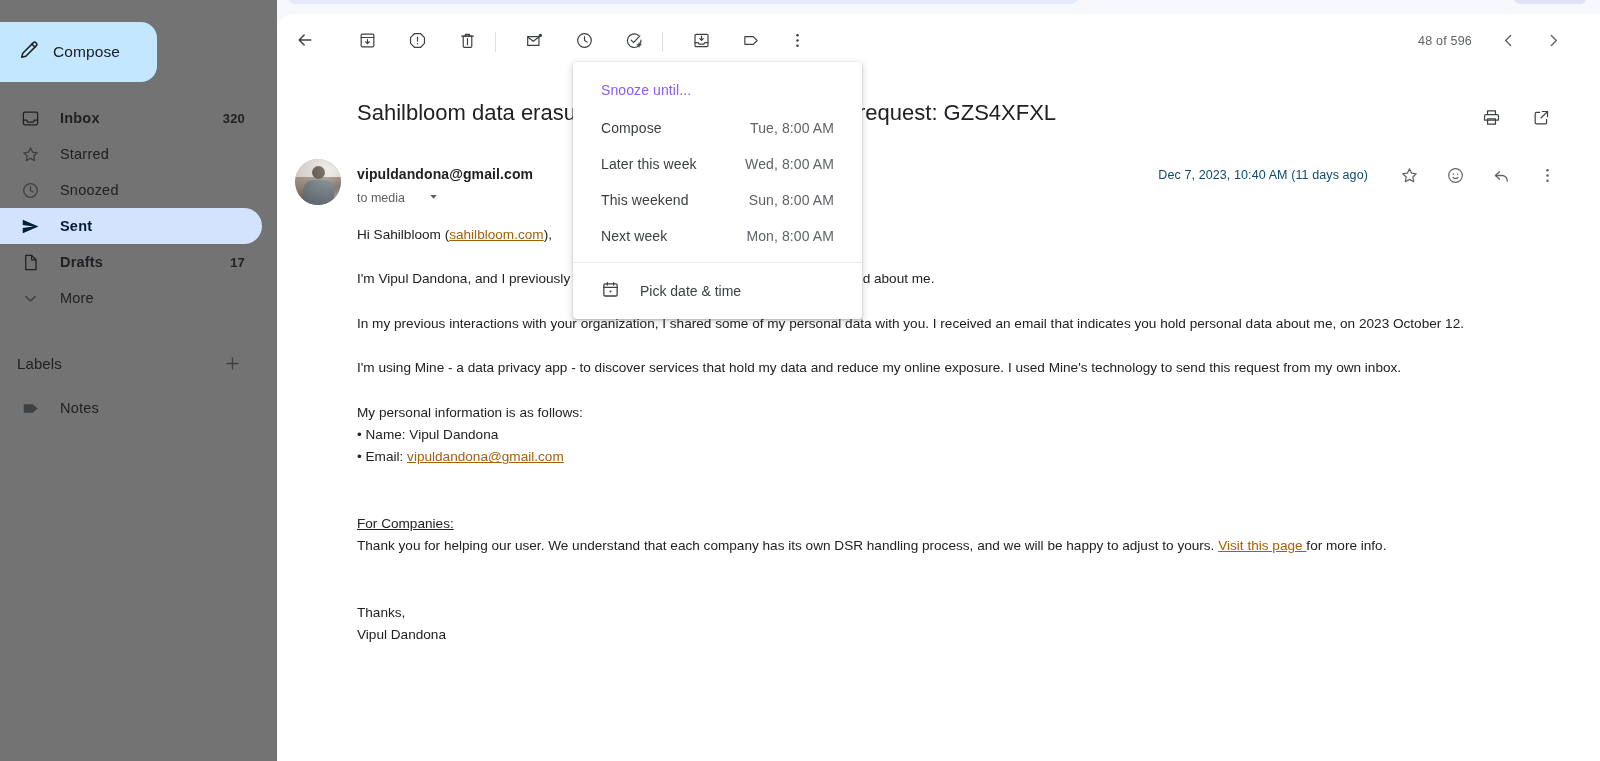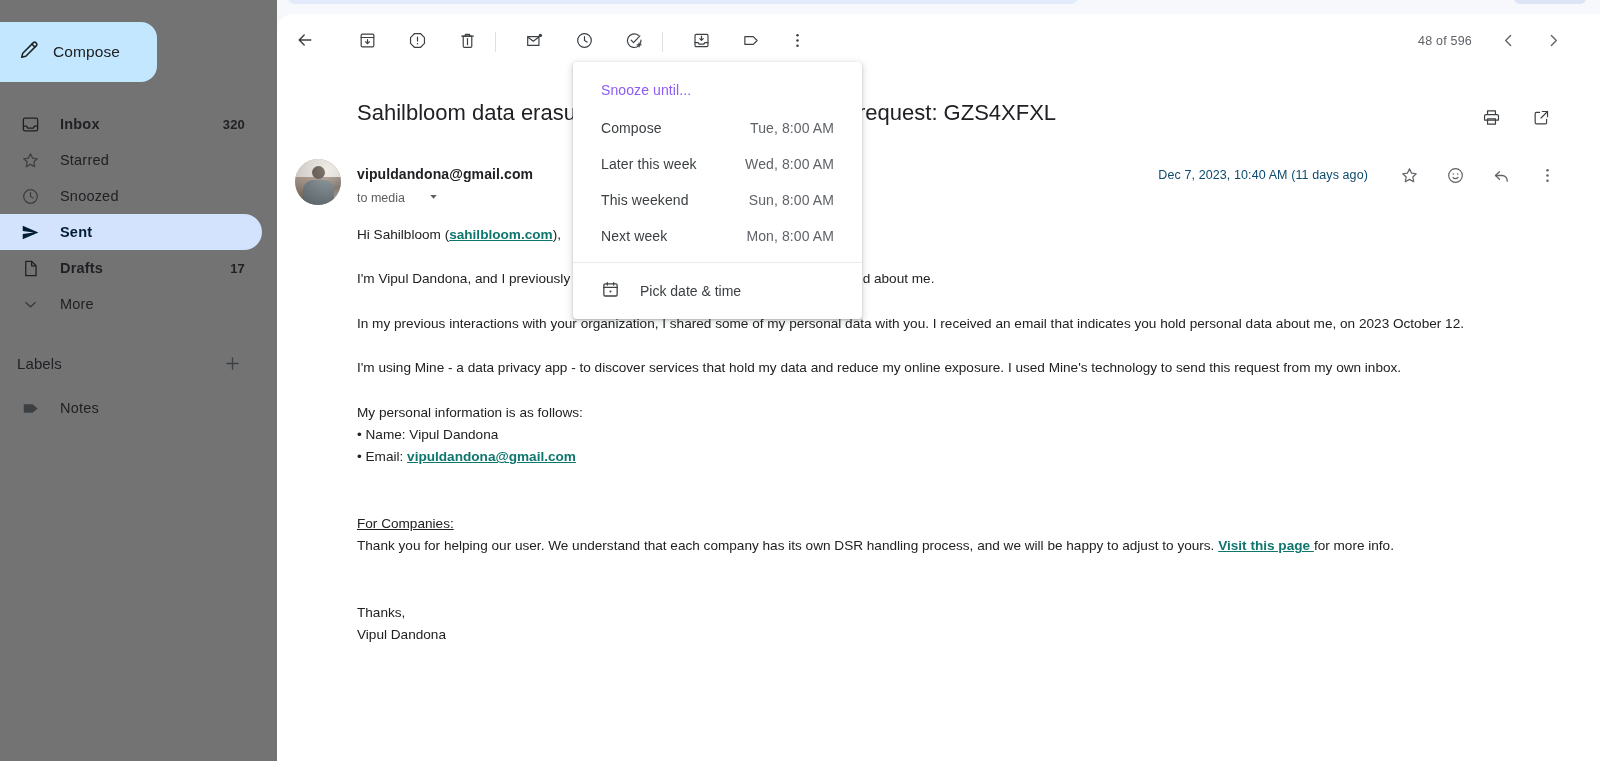"Inbox" .nav { top: 106px -> 100px }
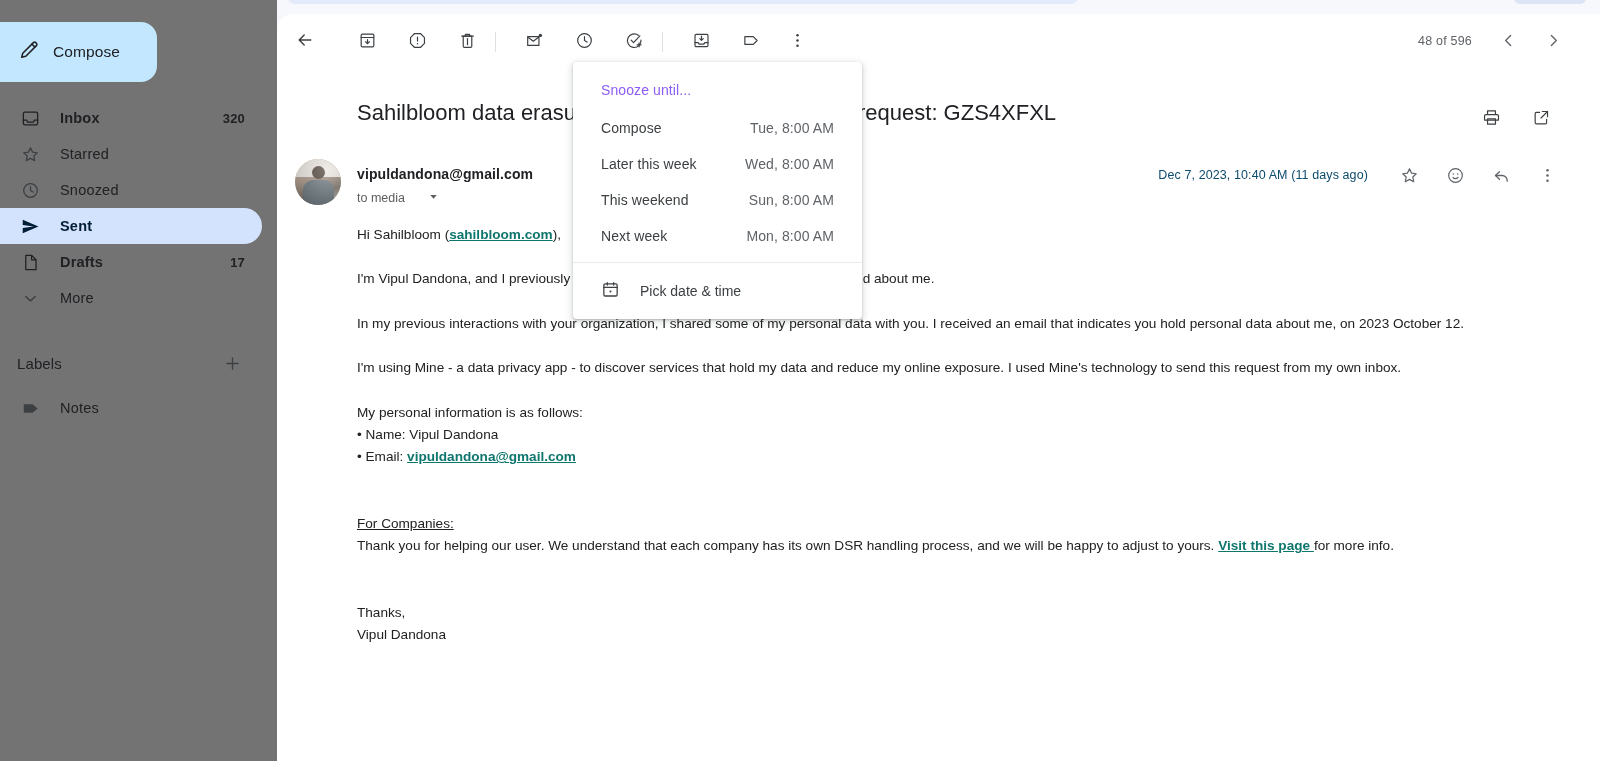"sahilbloom.com" .body a { color: #0f766e -> #a16207; font-weight: bold -> none }
